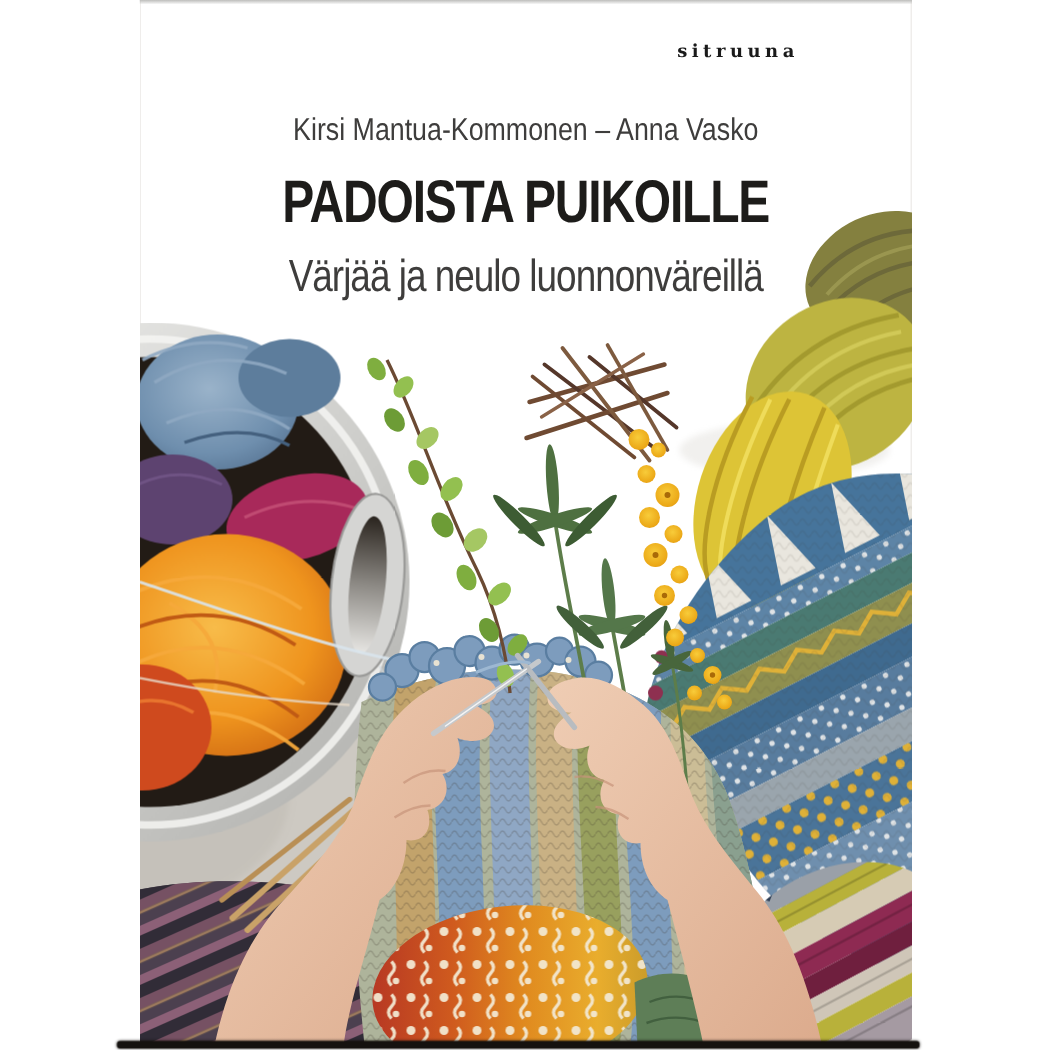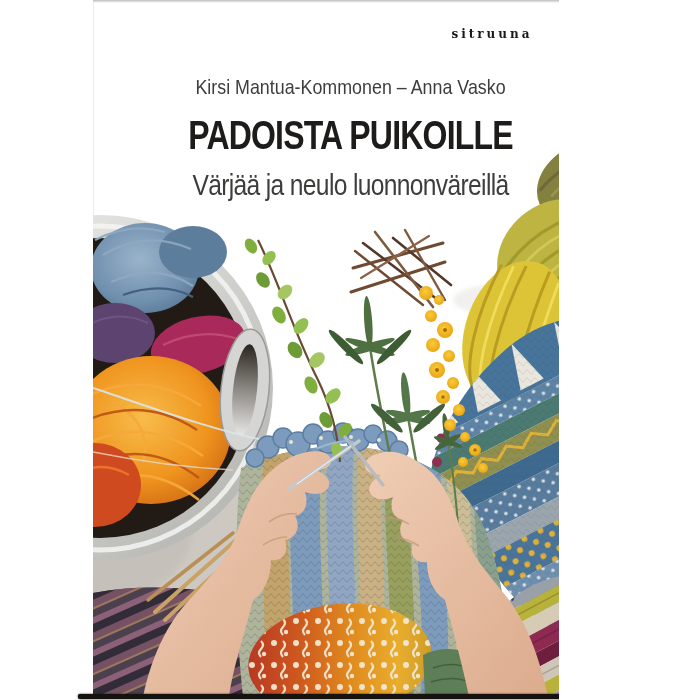"sitruuna" .stage { border-radius: none -> 19px; width: 559px -> 700px }
